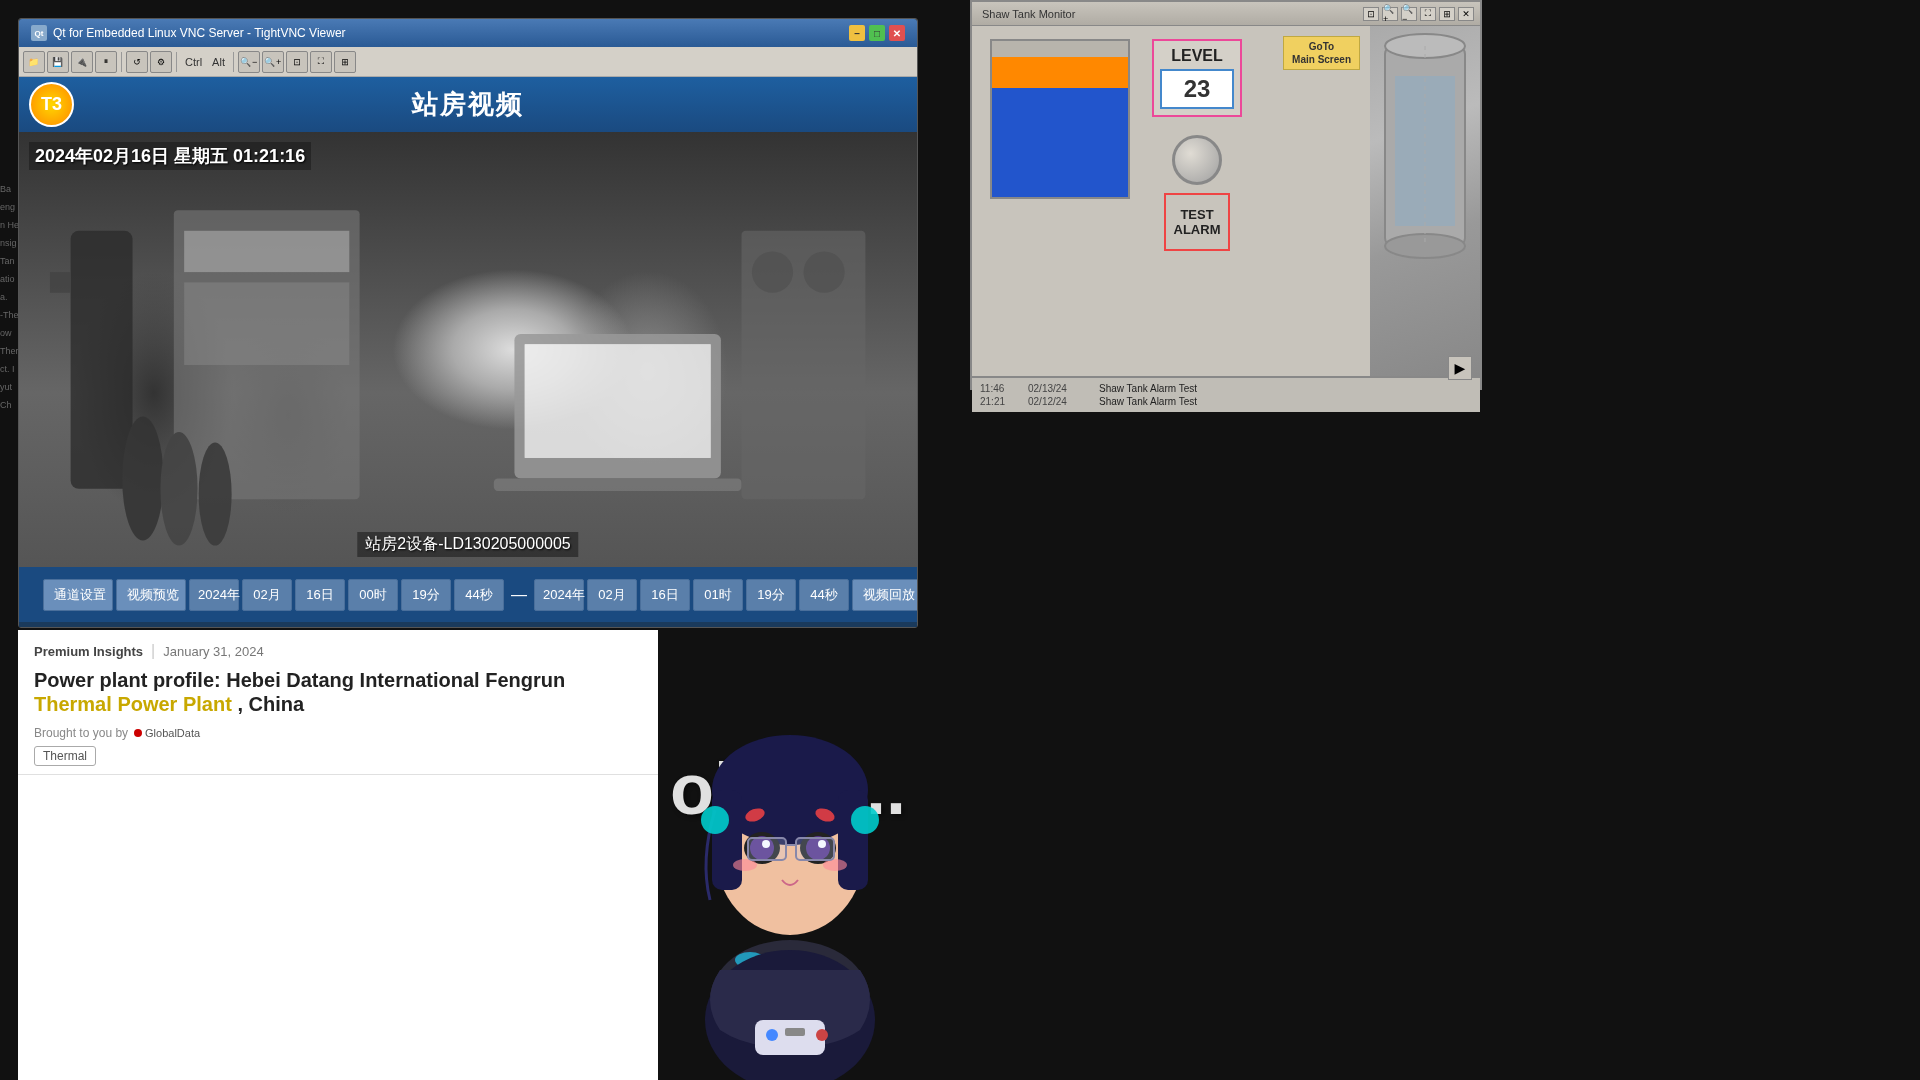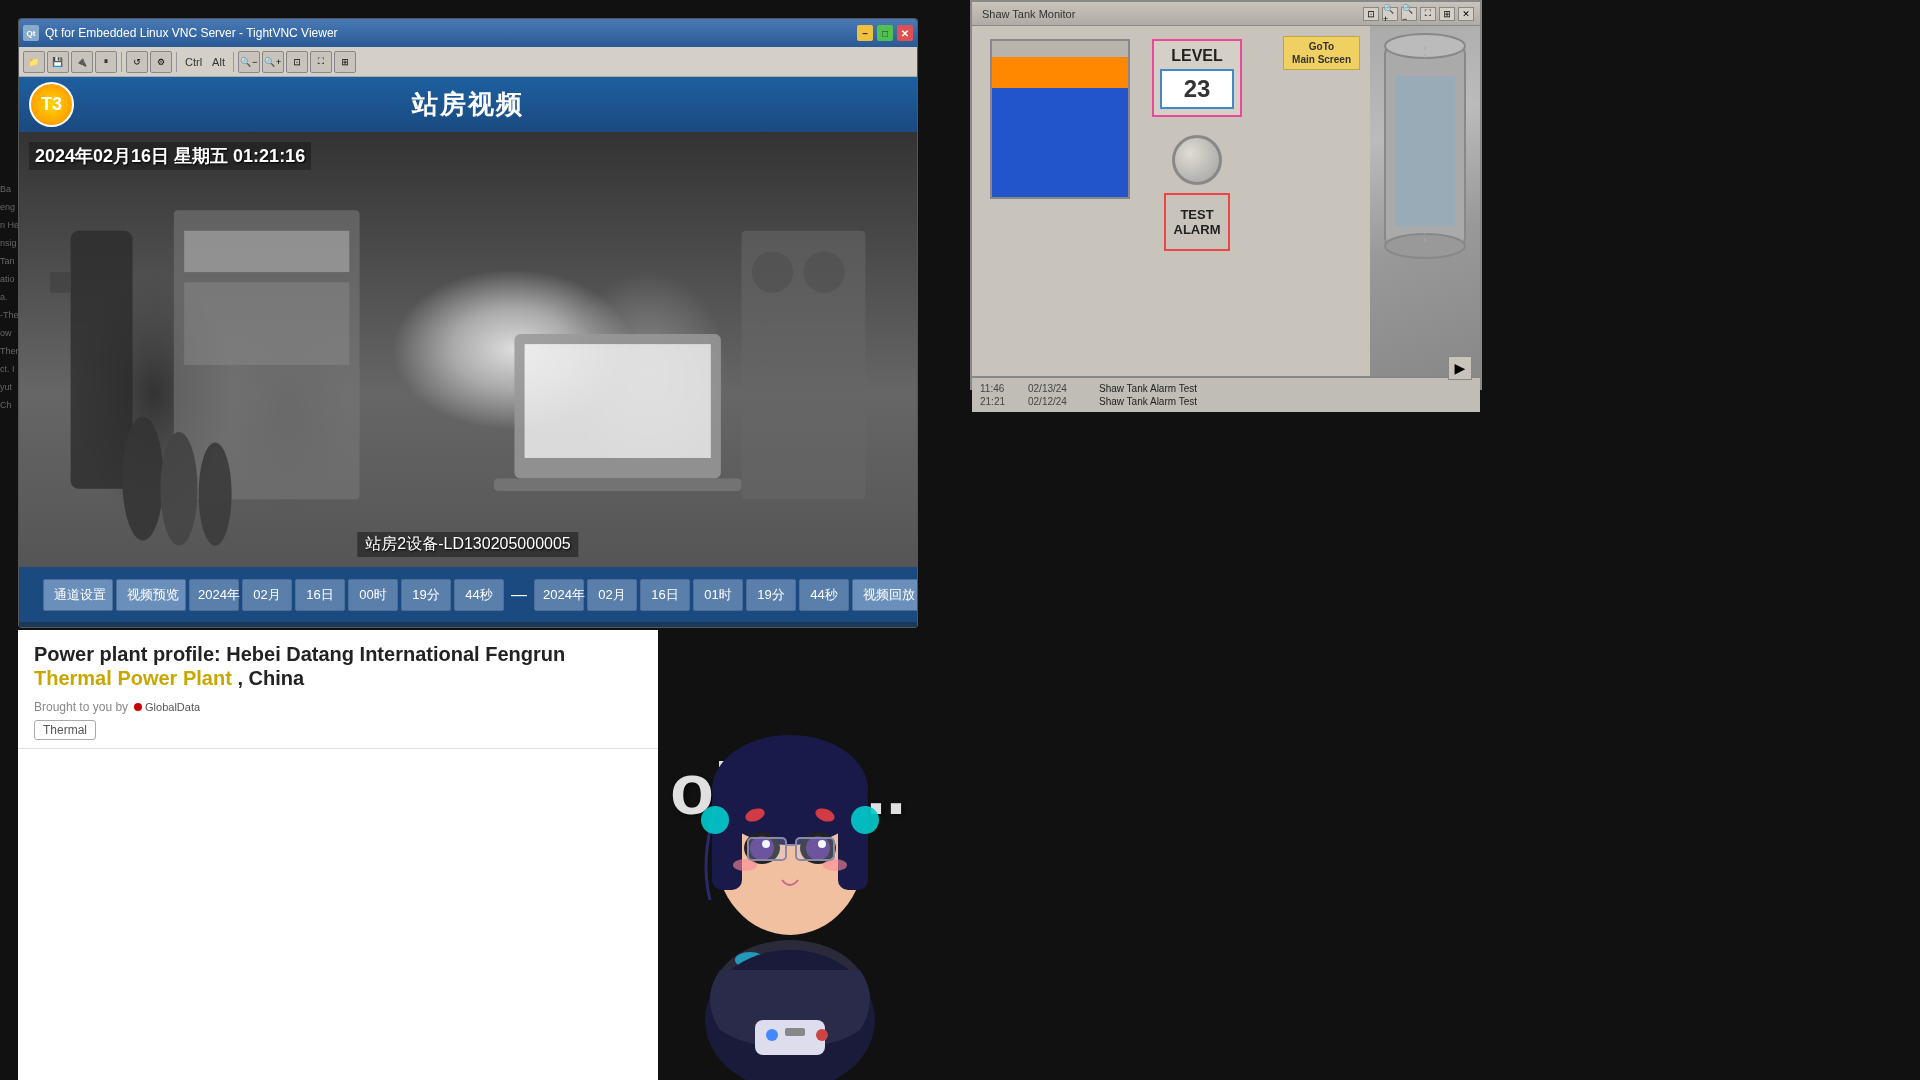"Qt" .vnc-titlebar { padding: 0 4px -> 0 12px }
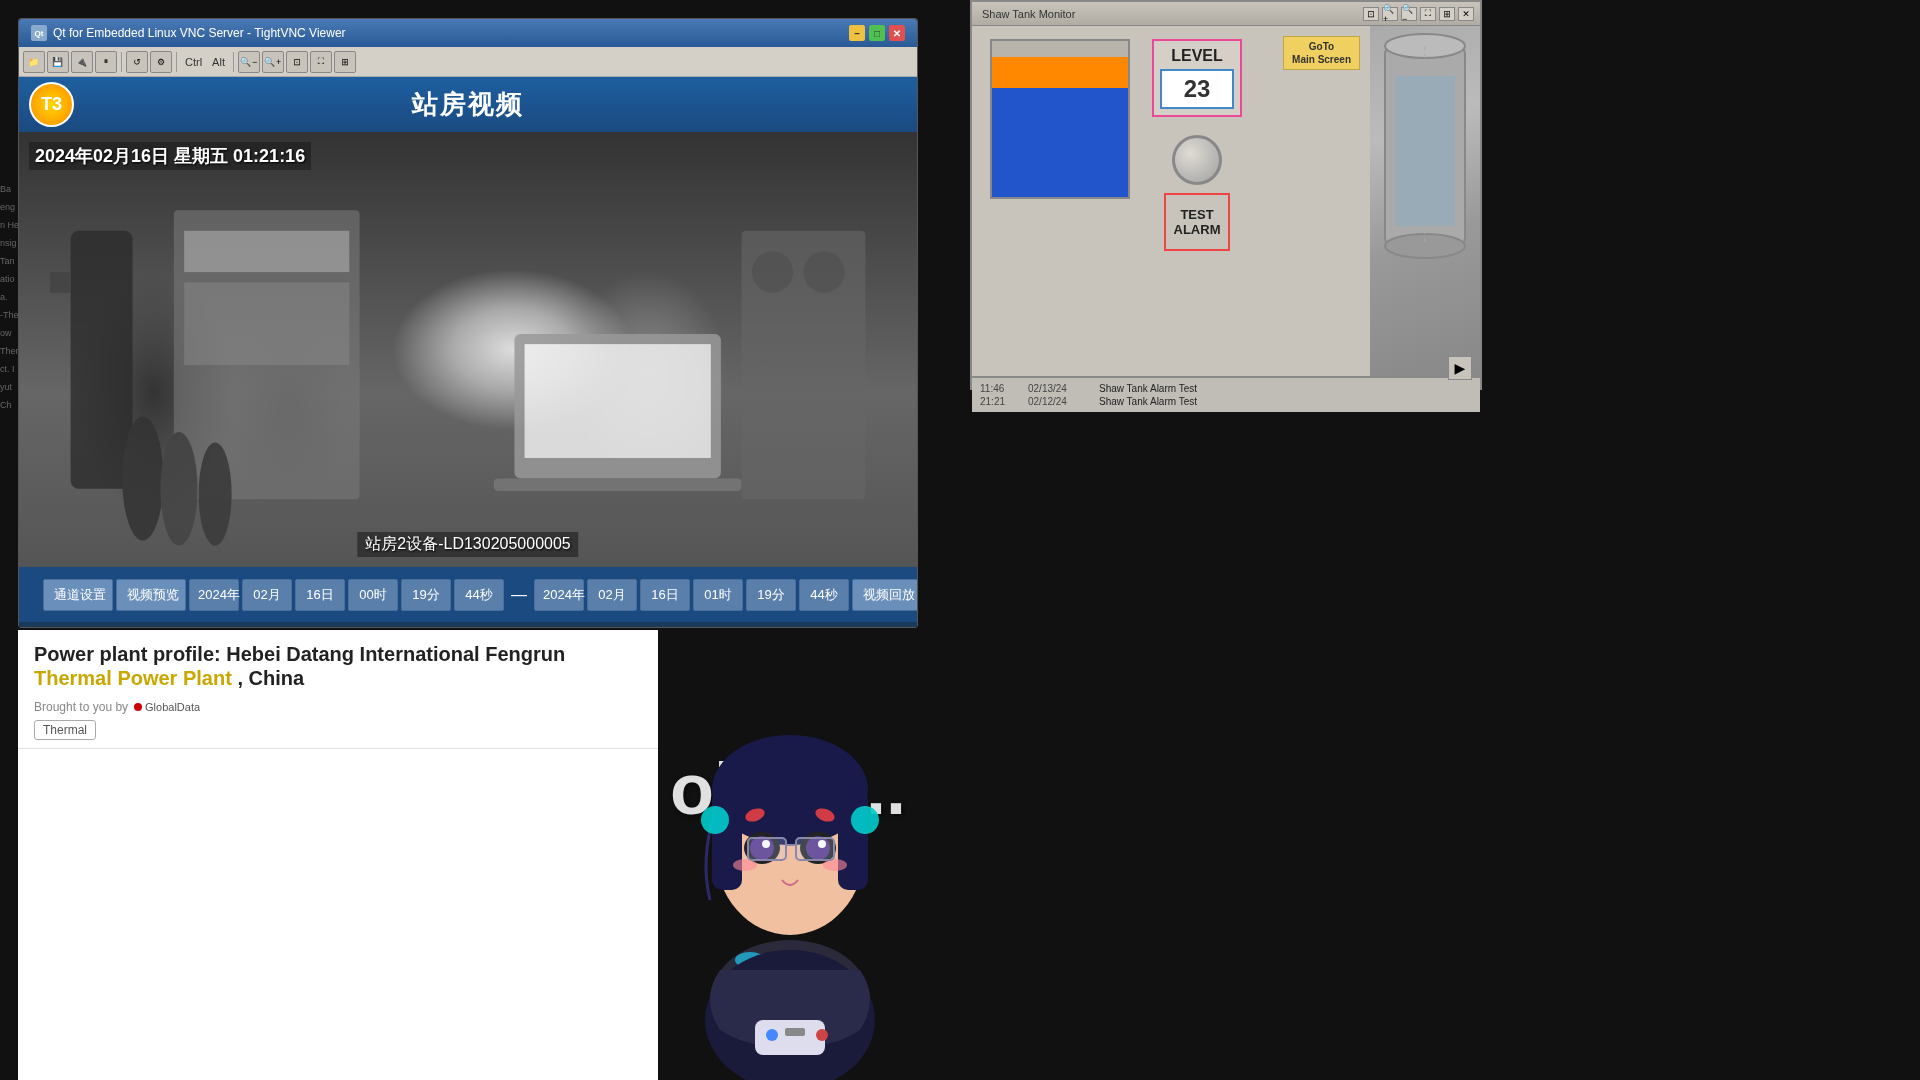"Premium Insights" div.article-meta { html: none -> <div> <span>Premium Insights</span> <span>|</span> <span>January 31, 2024</span> </div> }
